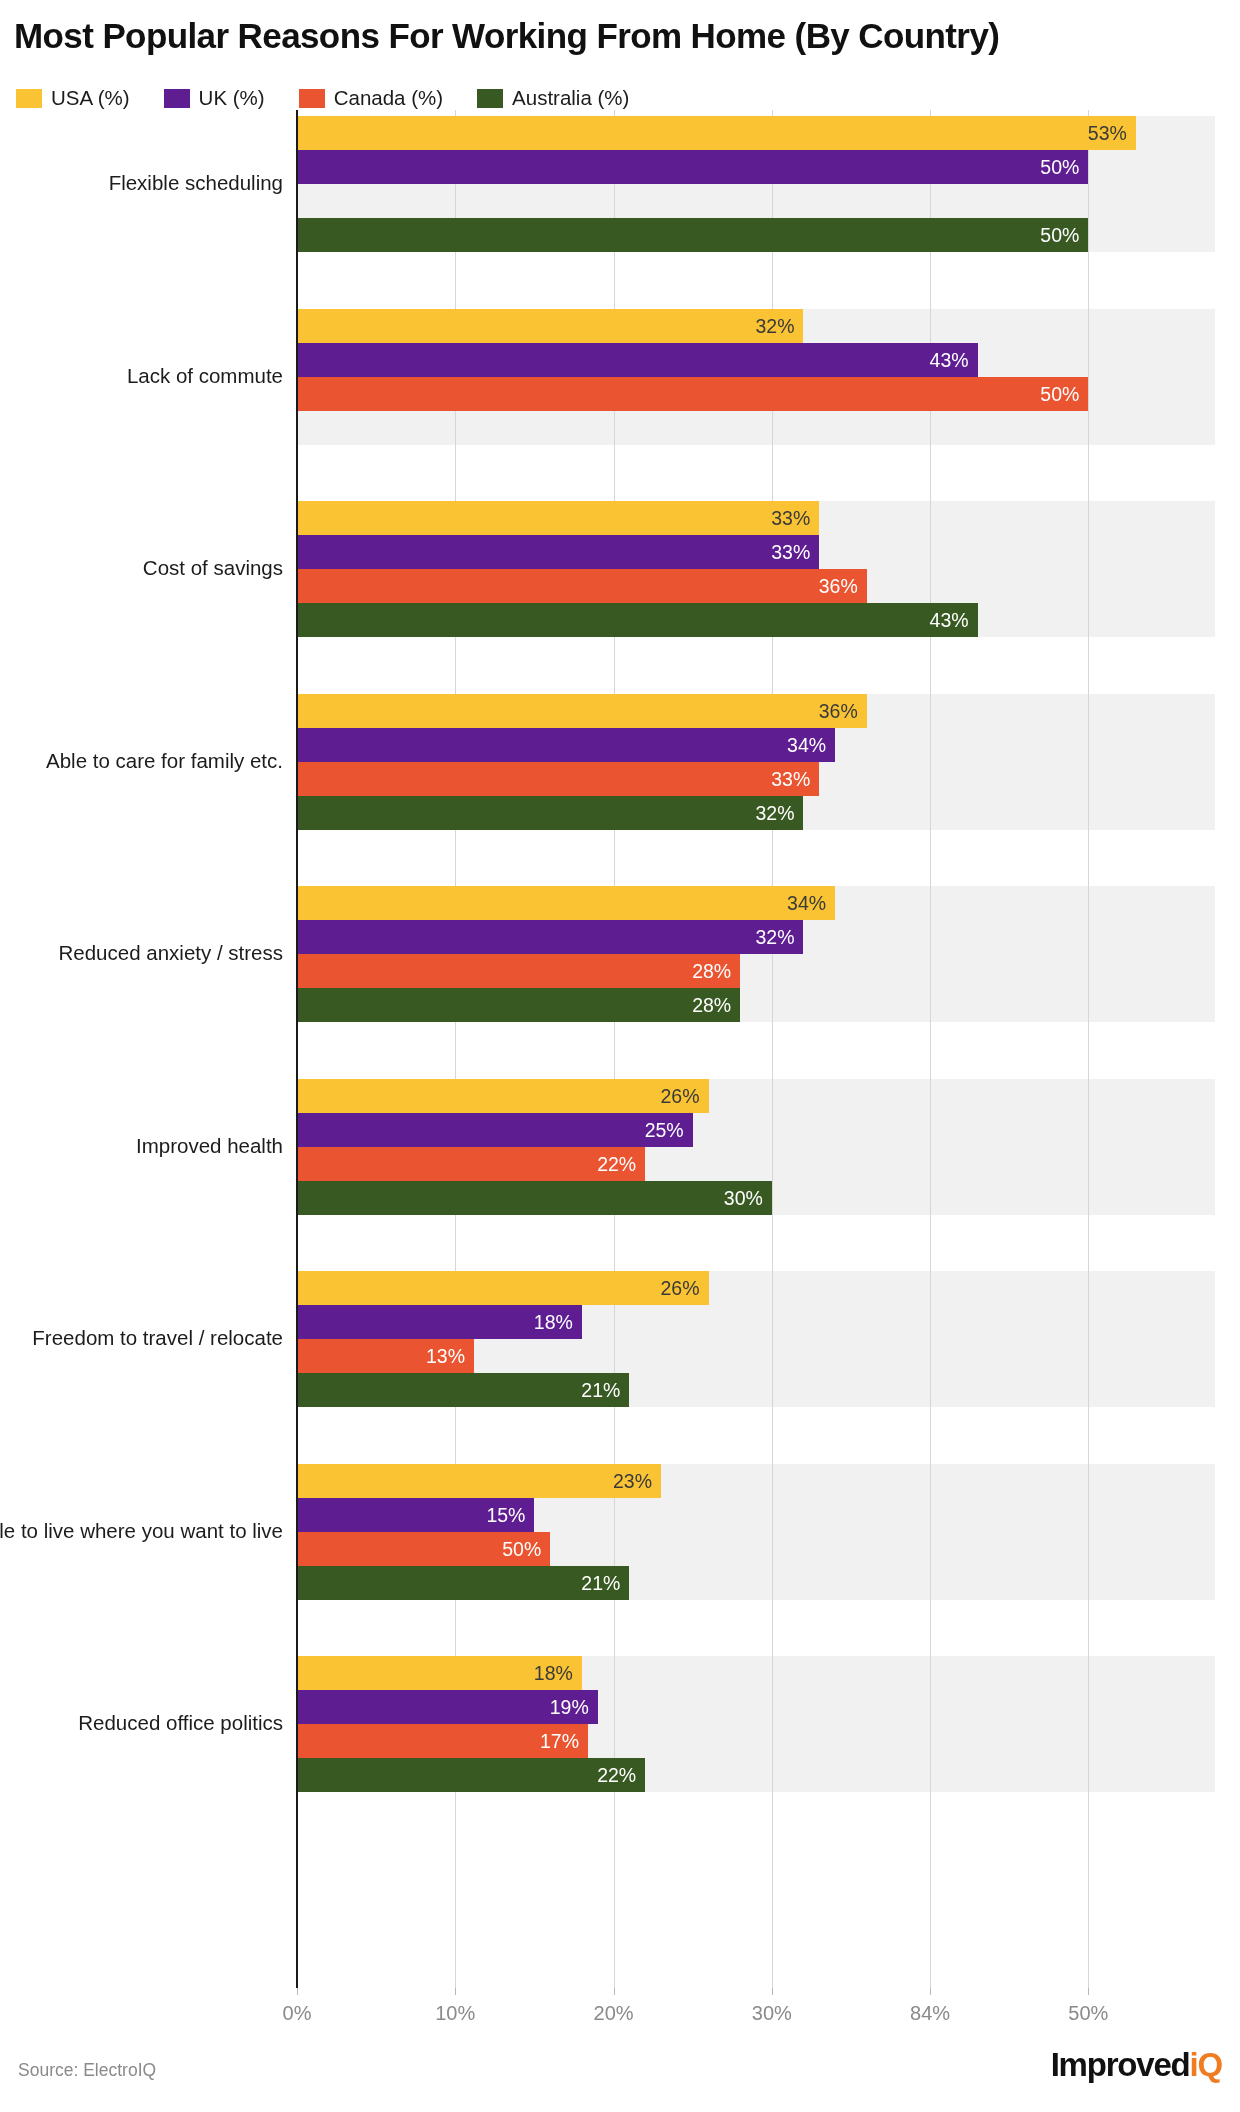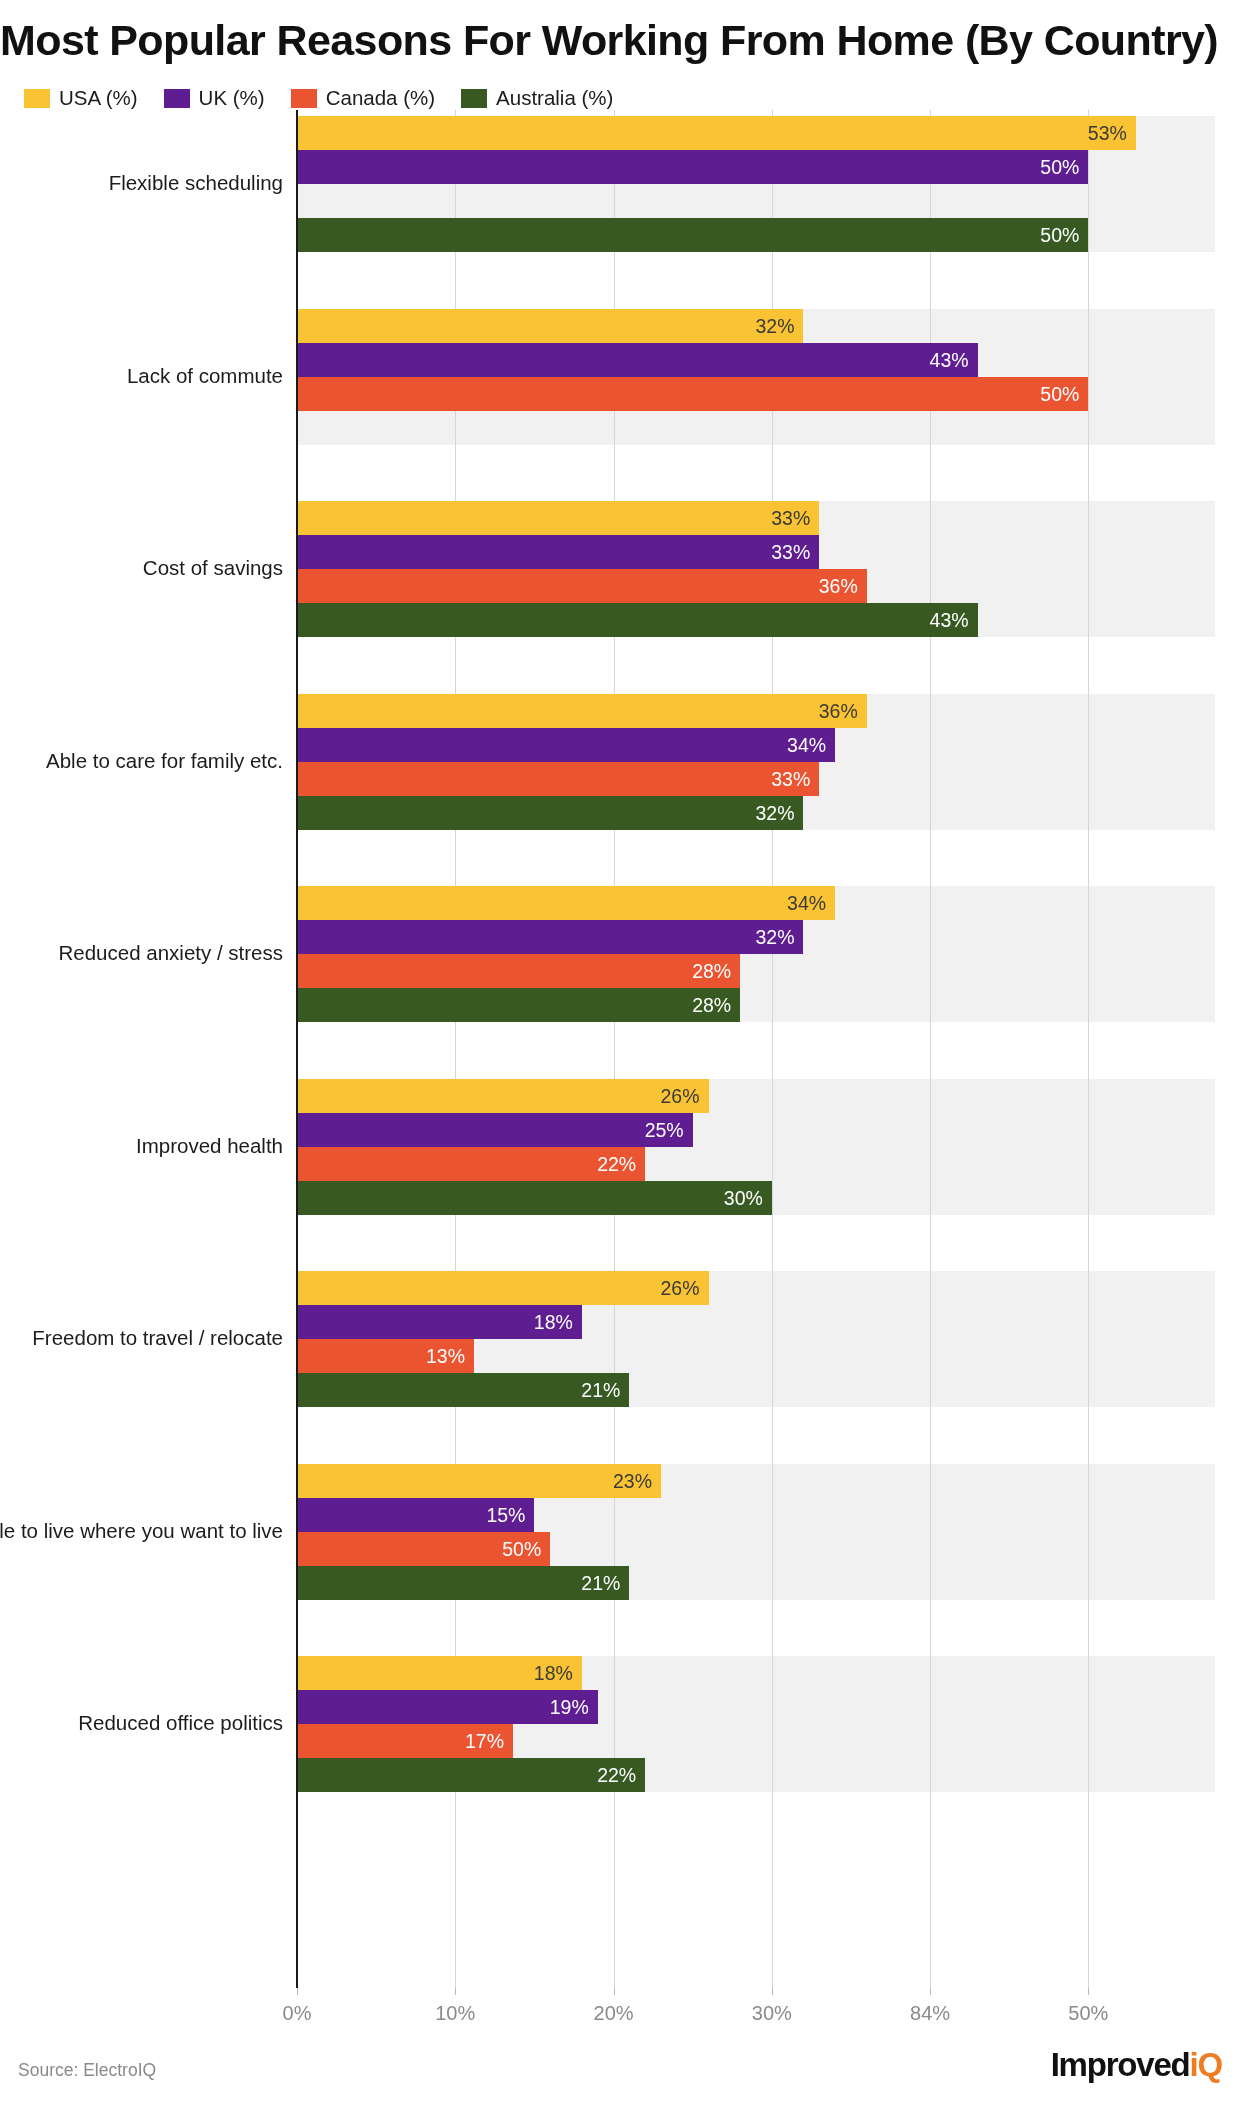"Most Popular Reasons For Working" .title { font-size: 43px -> 35px; left: 0 -> 14px }
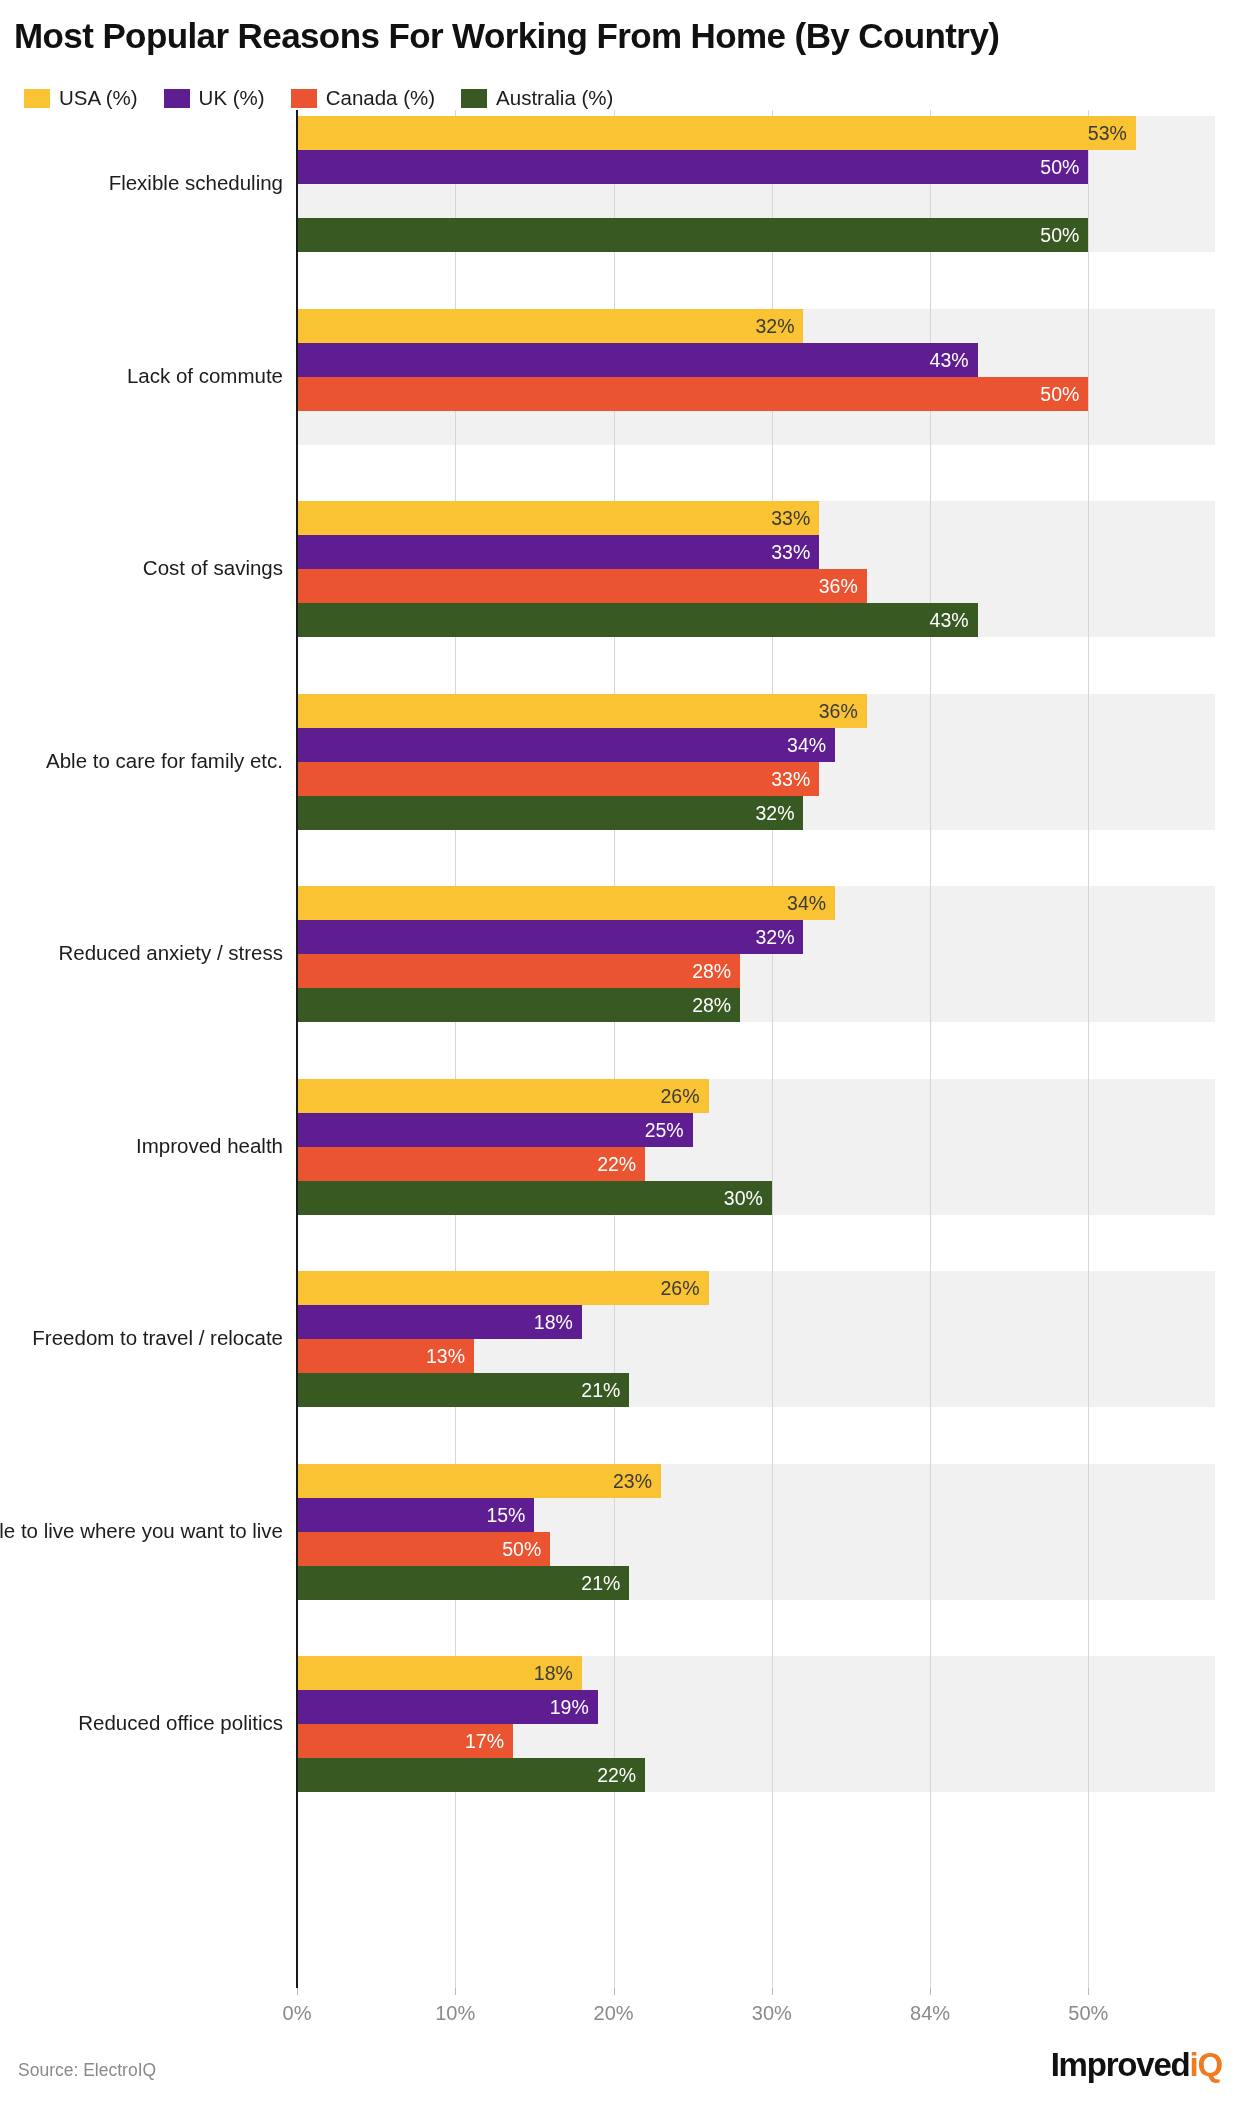"USA (%)" .legend { gap: 0px -> 8px; left: 24px -> 16px }
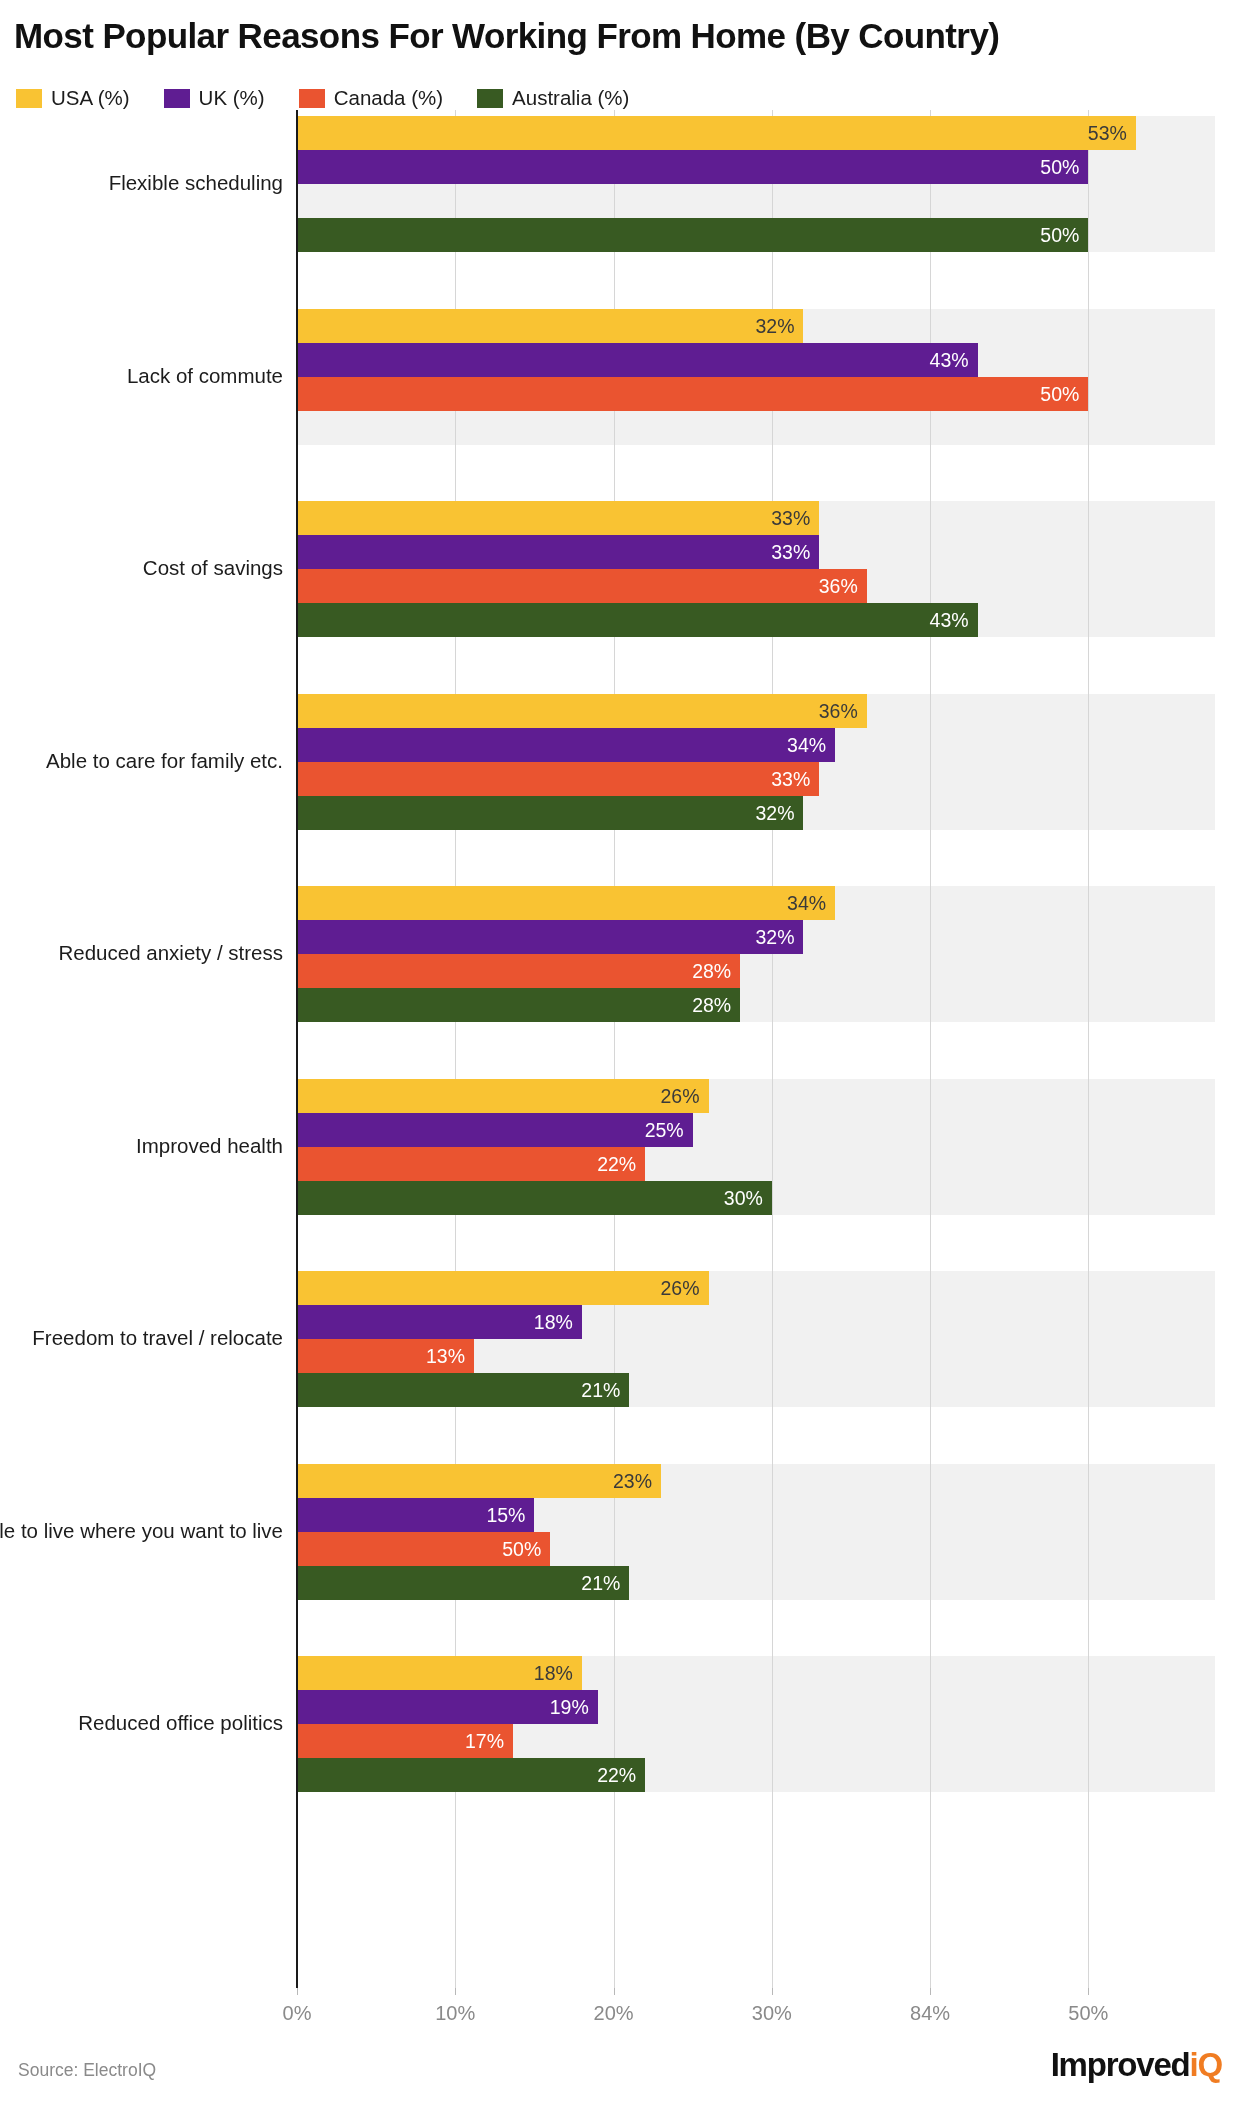"17%" div.bar-row { width: 216px -> 291px }
